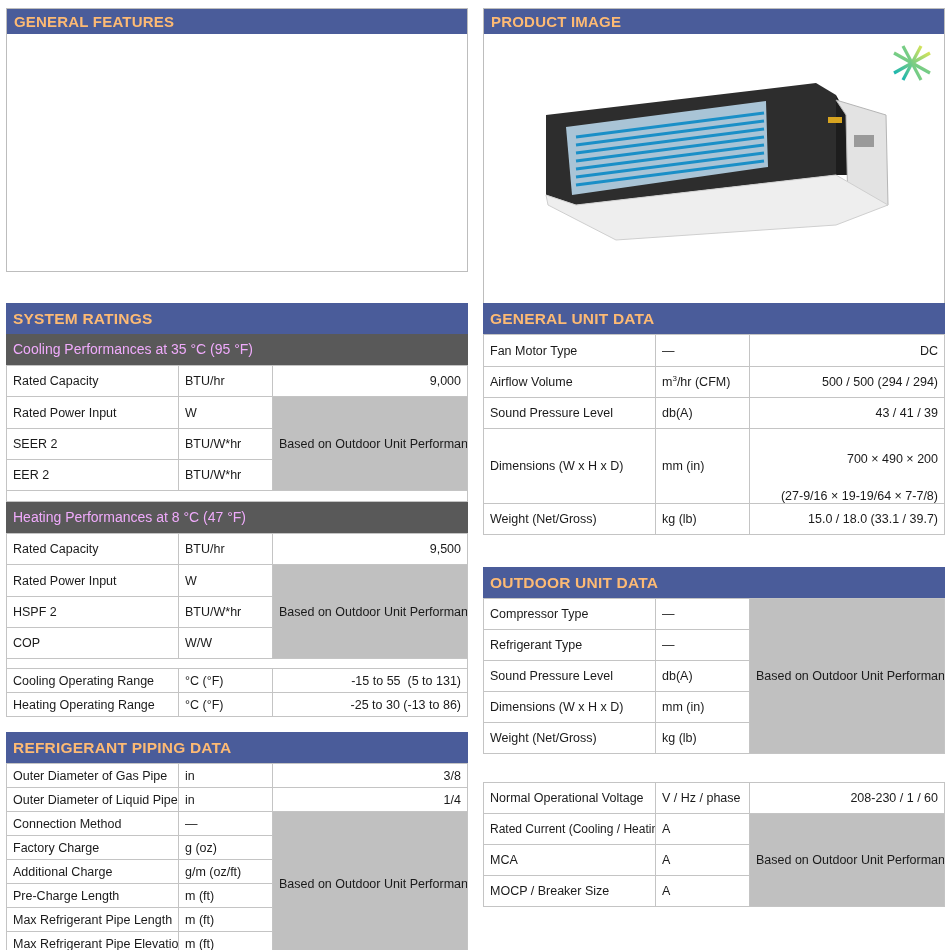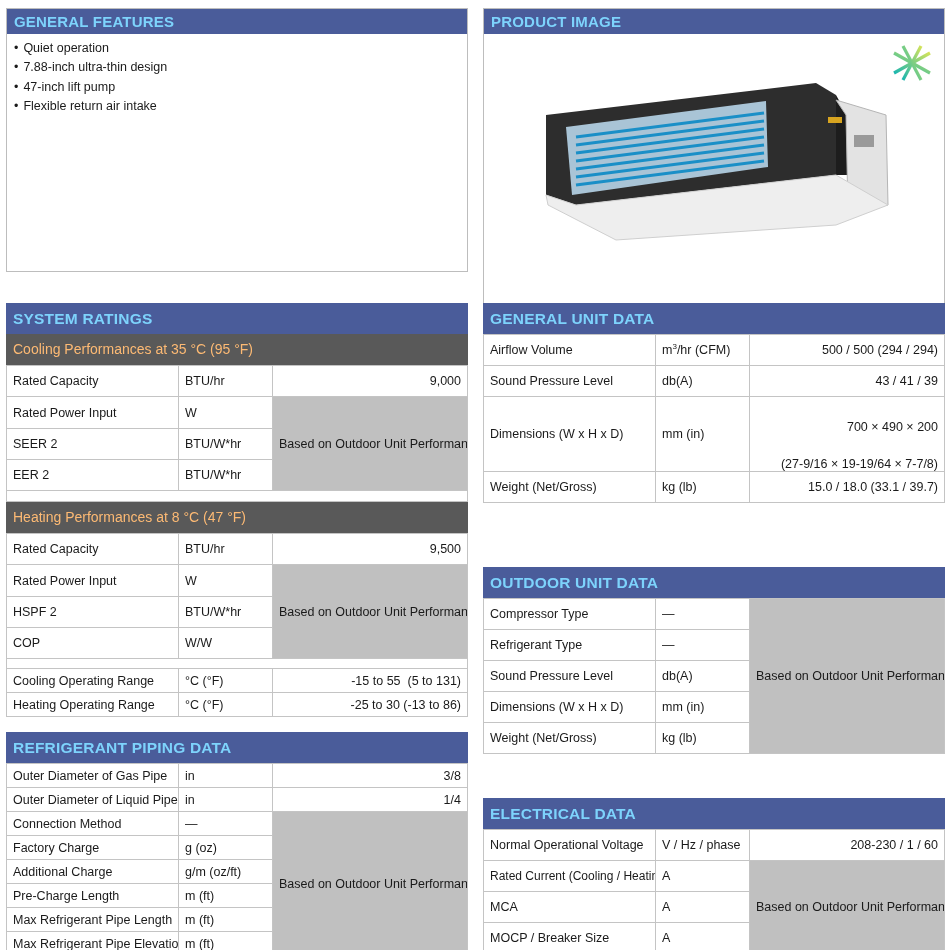"GENERAL FEATURES" .hdr { color: #7dd3fc -> #fdba74 }
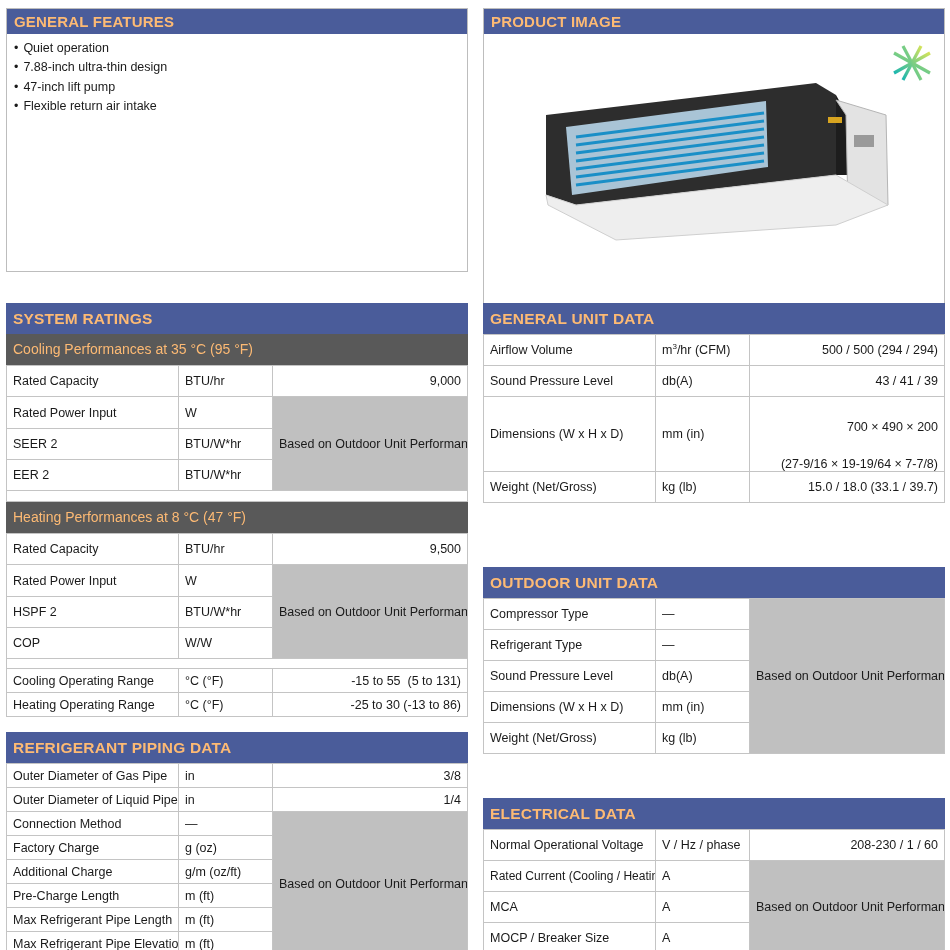"Quiet operation" ul.feat { html: <ul> <li>Quiet operation</li> <li>7.88-inch ultra-thin design</li> <li>47-inch lift pump</li> <li>Flexible return air intake</li> </ul> -> none }
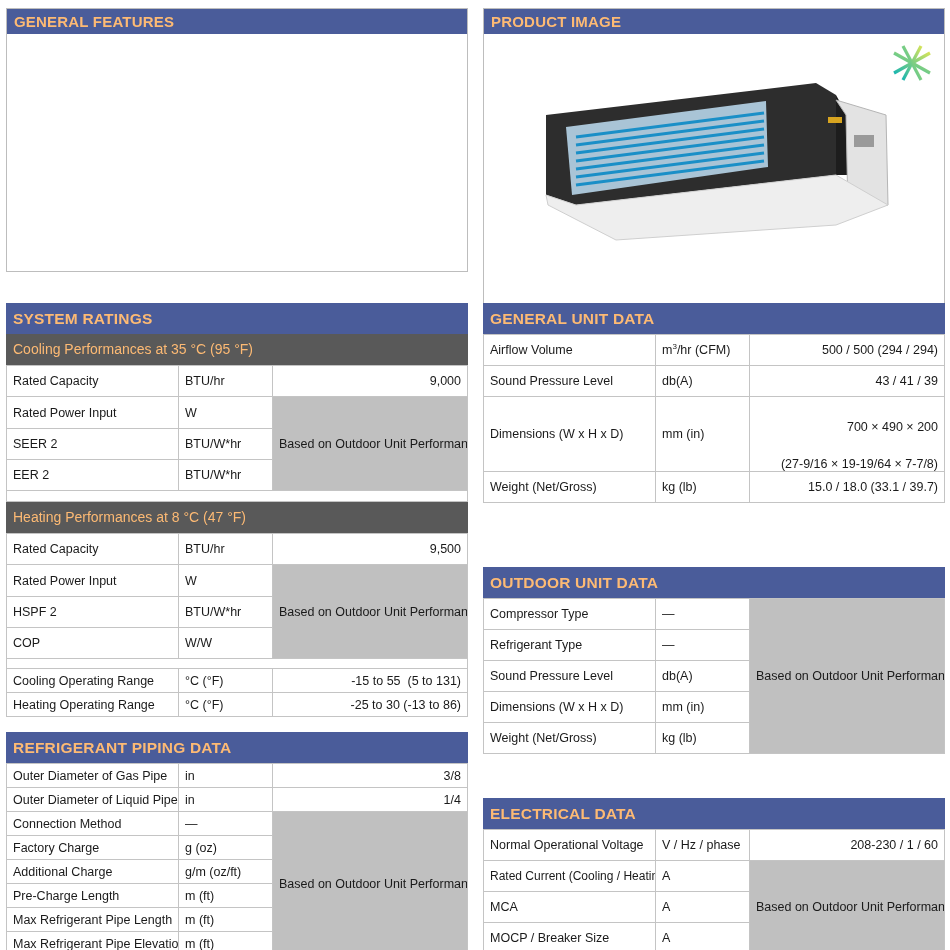"Cooling Performances at 35 °C" .sub { color: #fdba74 -> #f0abfc }
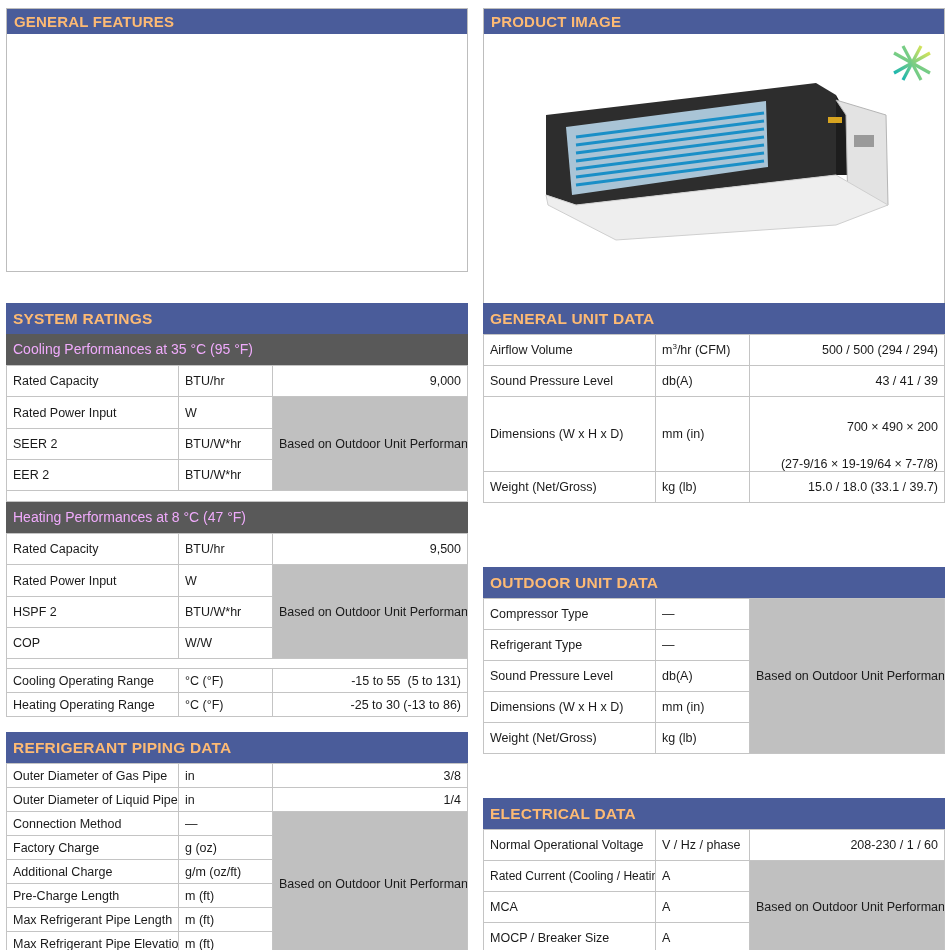"Fan Motor Type" tr { html: none -> <tr> <td>Fan Motor Type</td> <td>—</td> <td>DC</td> </tr> }
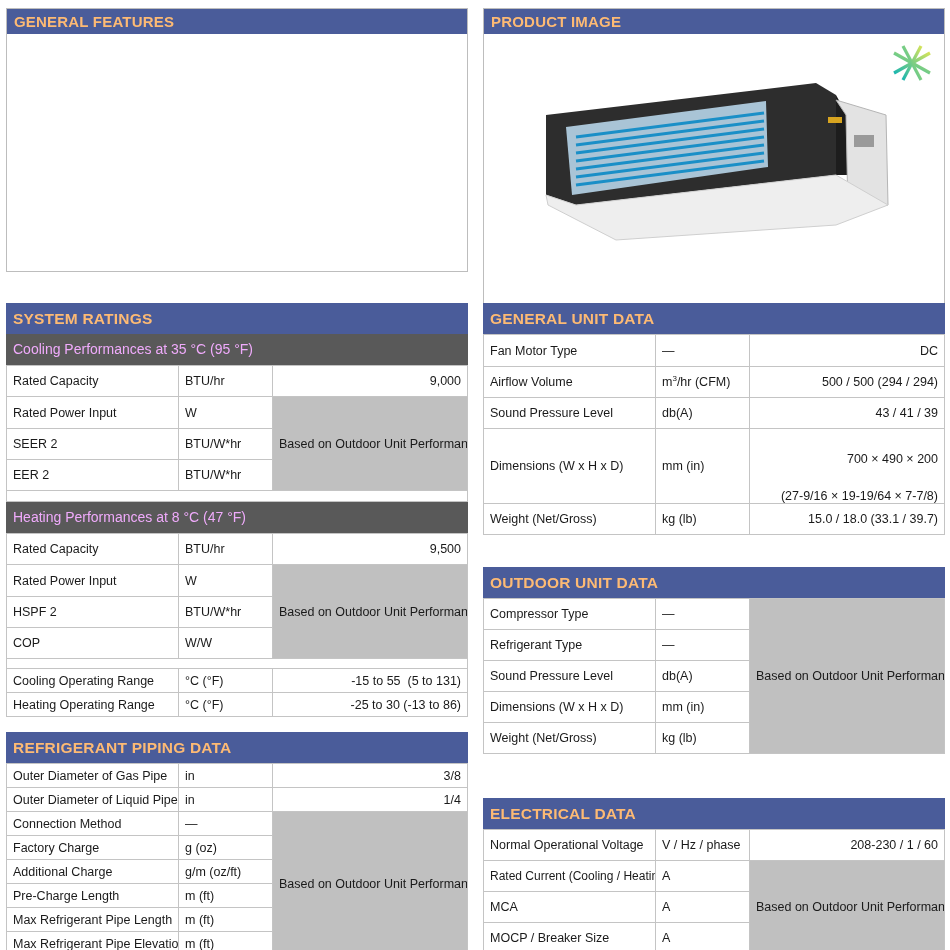"ELECTRICAL DATA" div.hdr { html: <div>ELECTRICAL DATA</div> -> none }
